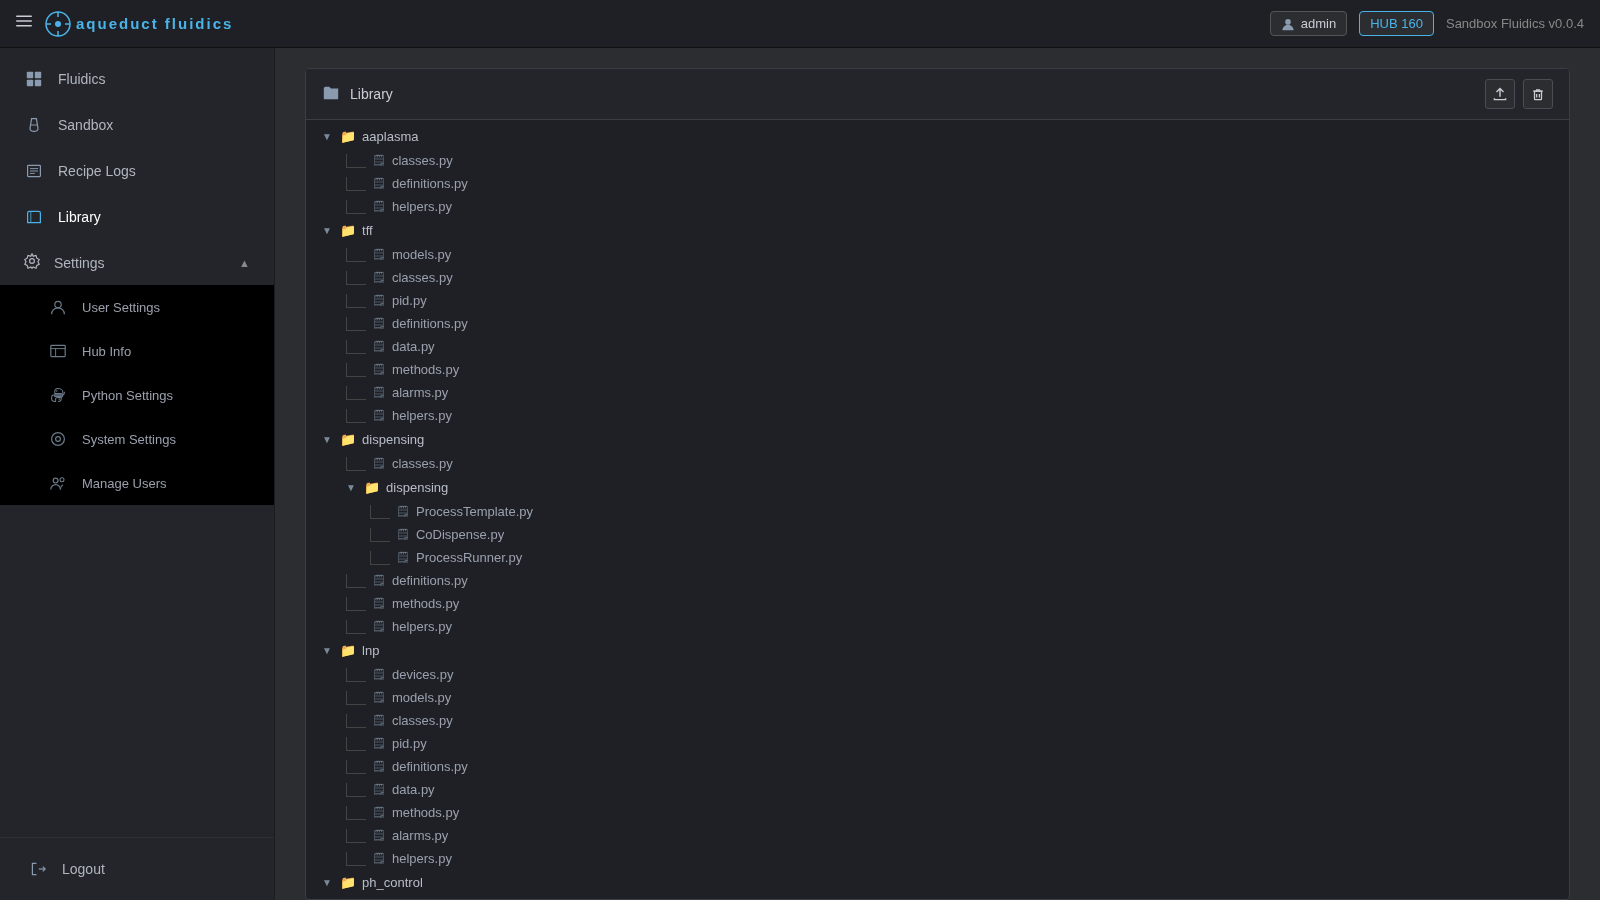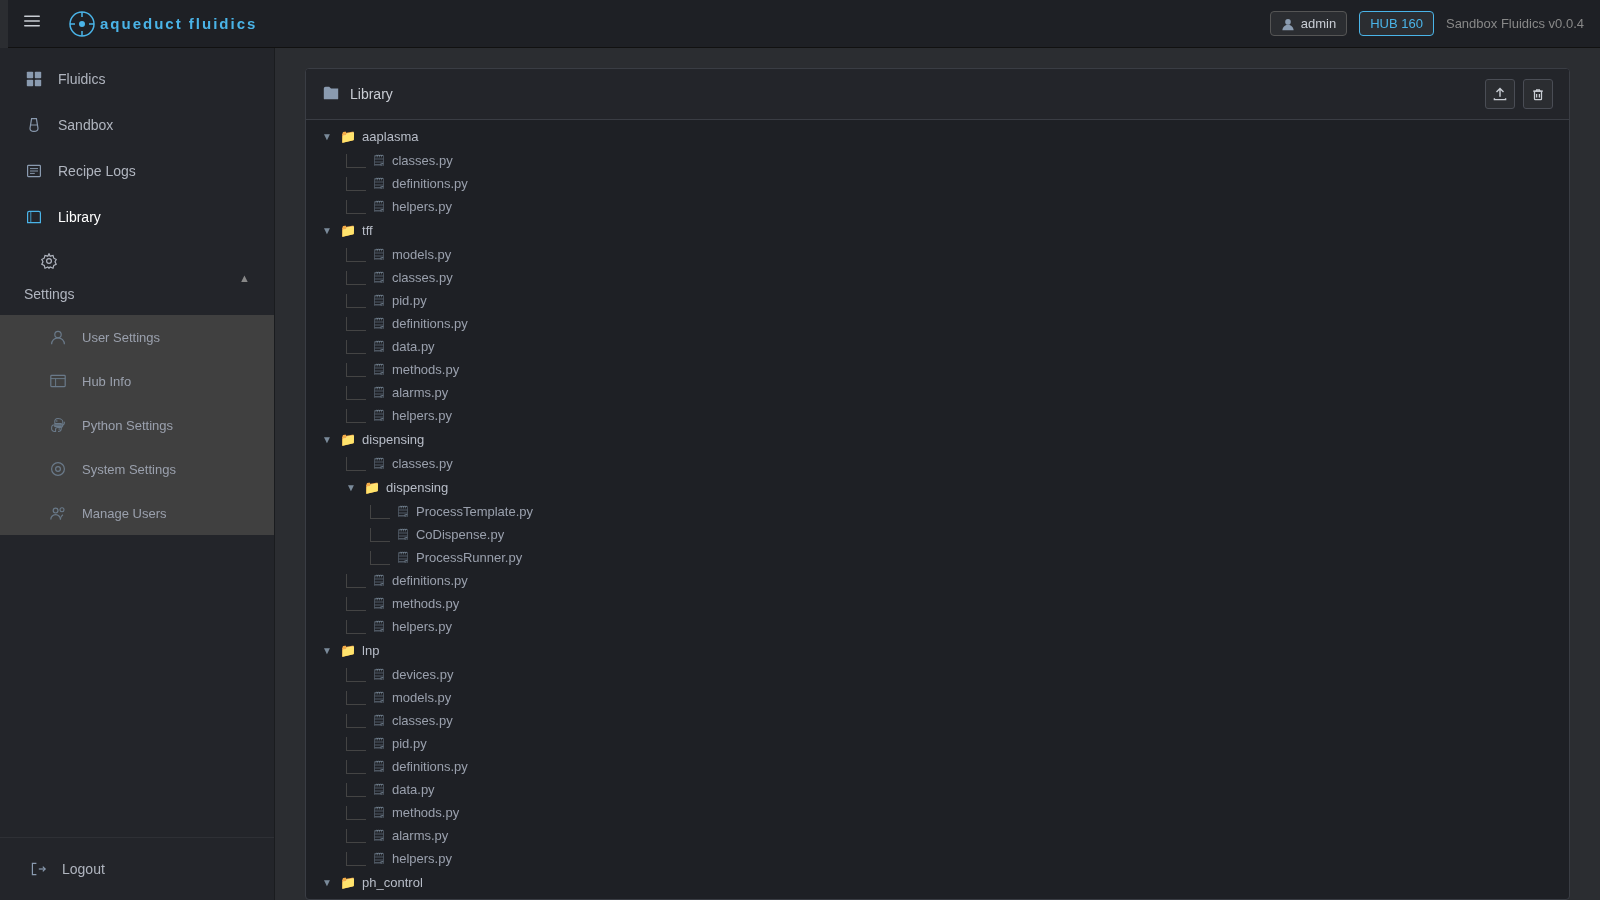"aqueduct fluidics" .topnav { gap: 16px -> none; margin-left: 8px -> none }
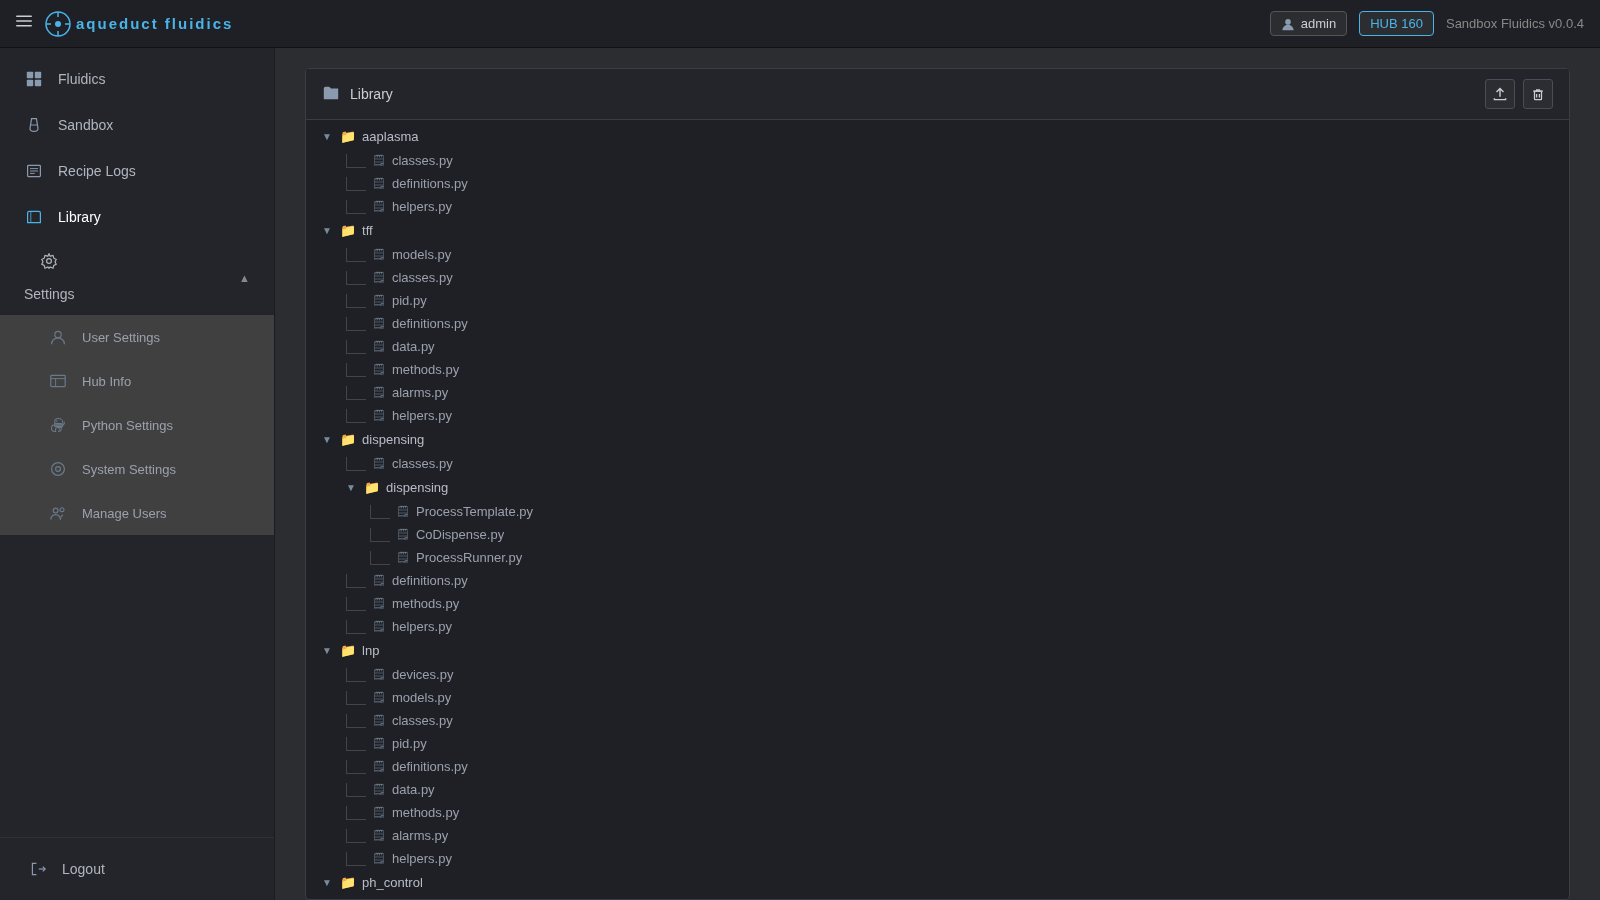"Settings" .settings-header-left { flex-direction: column -> none }
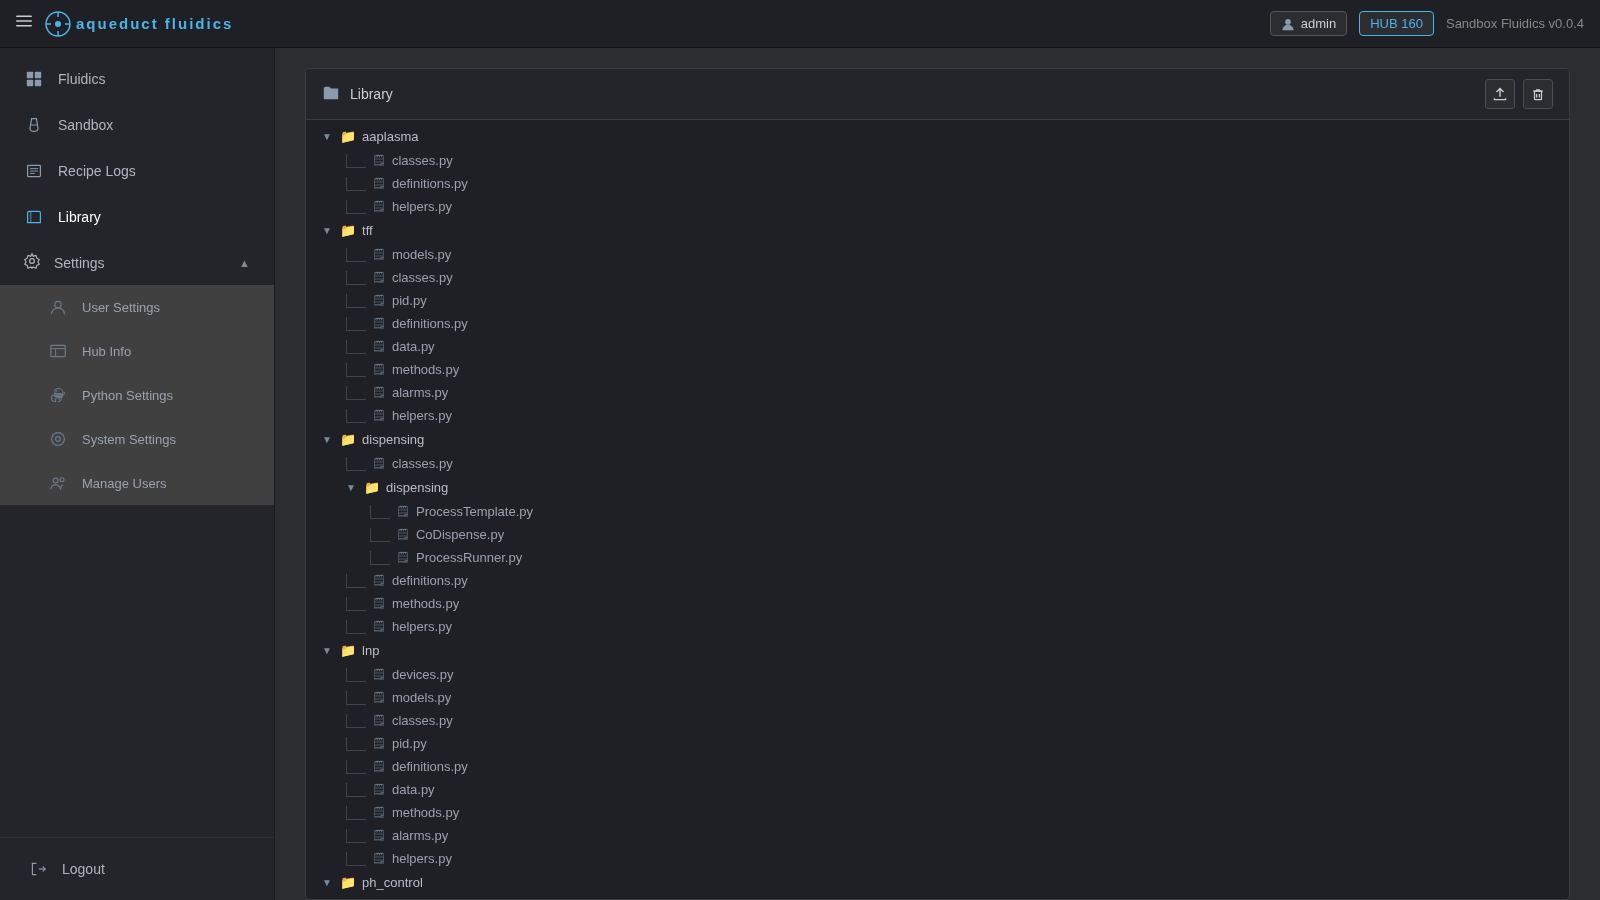"User Settings" .sidebar-submenu { background: #404040 -> #000000 }
